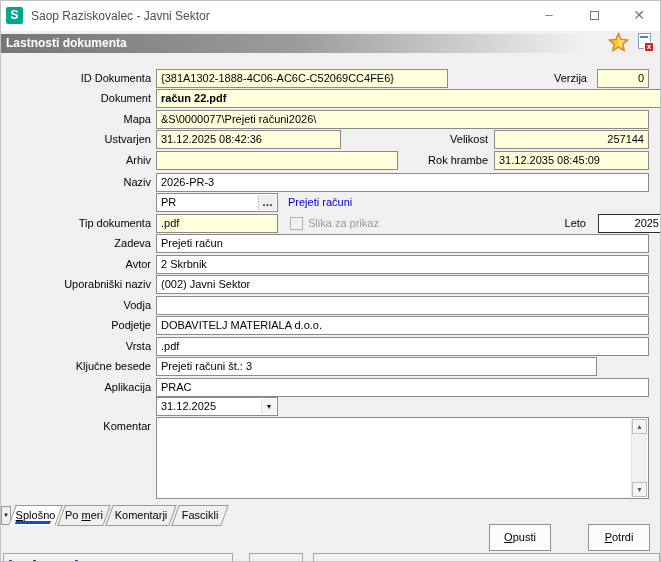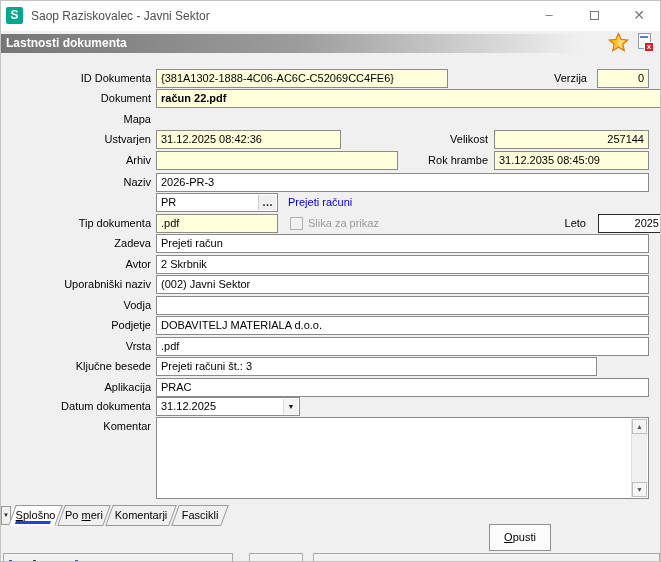"&S\0000077\Prejeti računi2026\" div.fld { html: none -> <div>&amp;S\0000077\Prejeti računi2026\</div> }
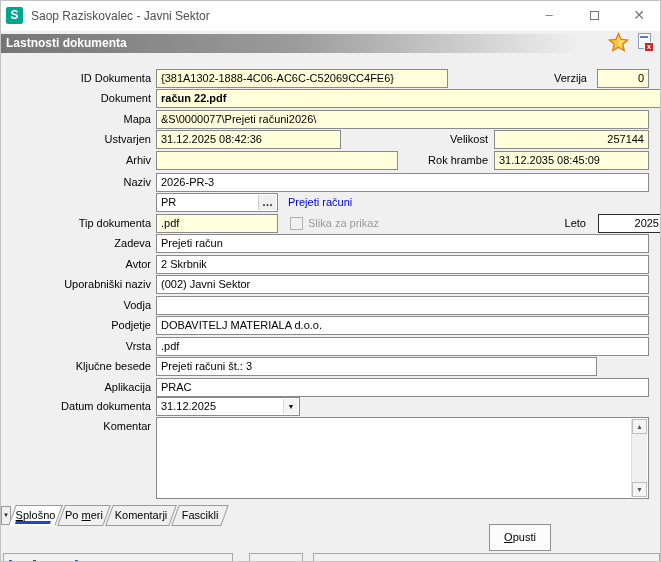"Datum dokumenta" span.lbl { html: <span>Datum dokumenta</span> -> none }
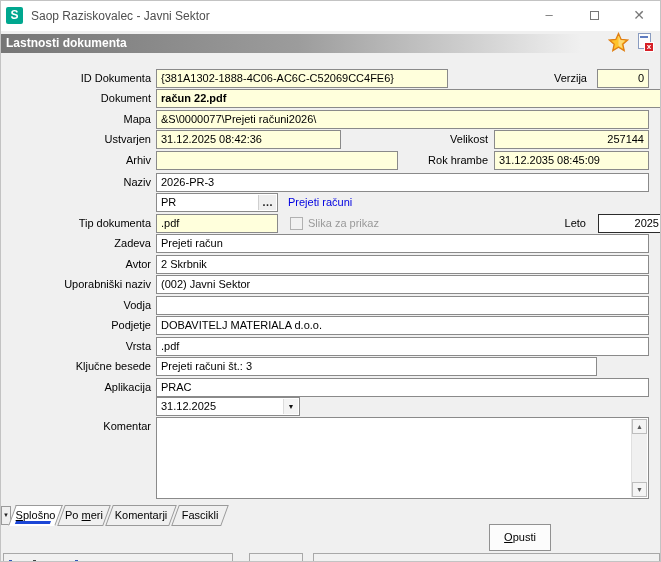"31.12.2025" div.fld { width: 144px -> 122px }
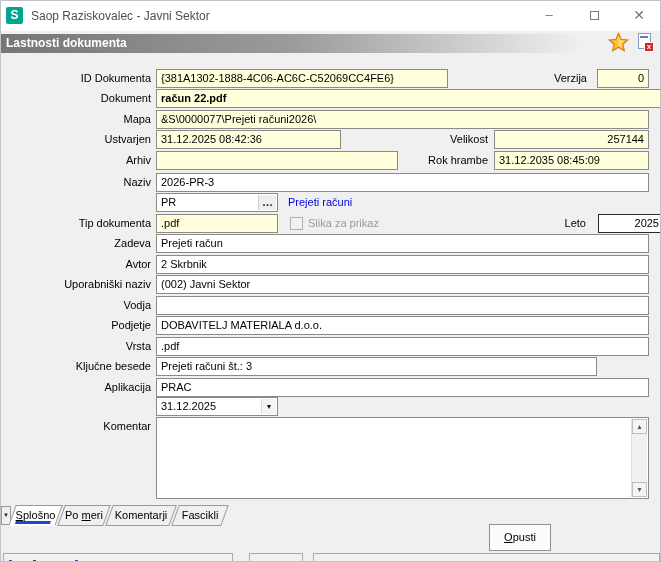"Potrdi" div.btn { html: none -> <div> <span>P</span><span>otrdi</span> </div> }
